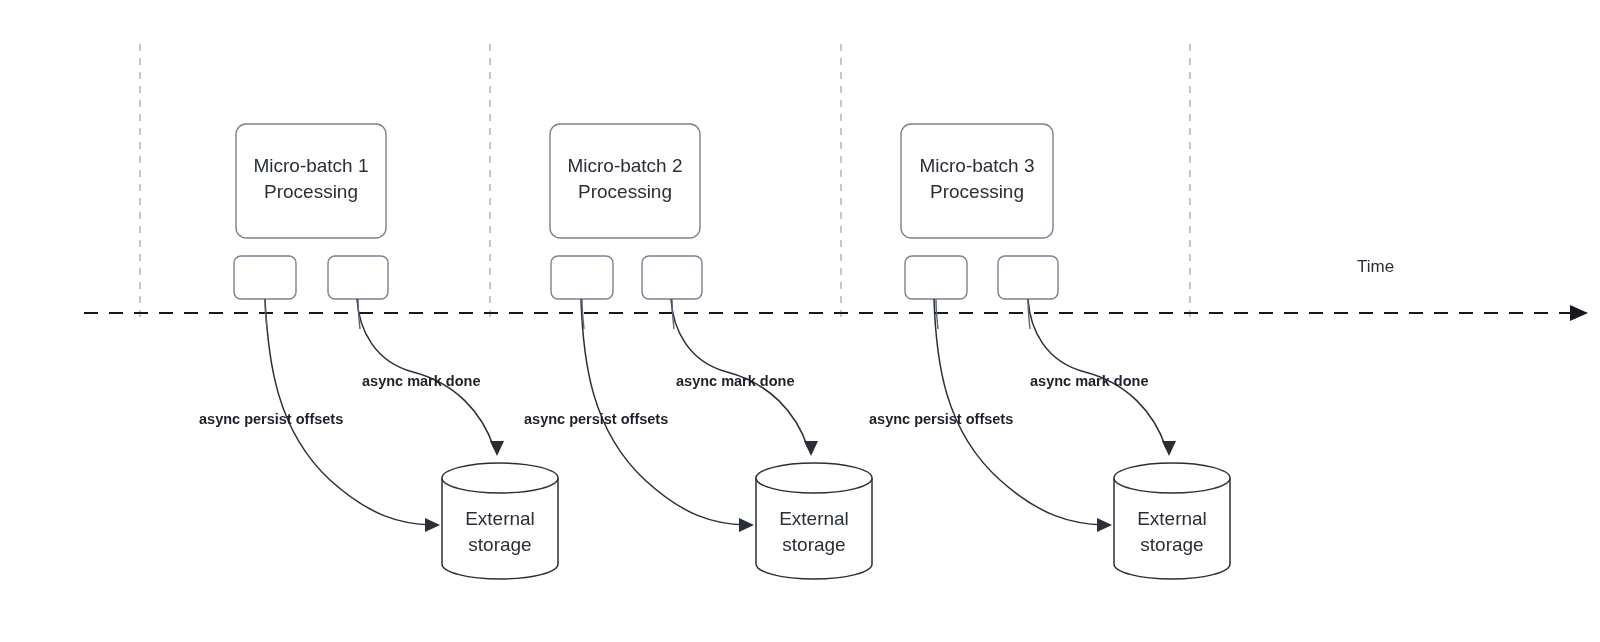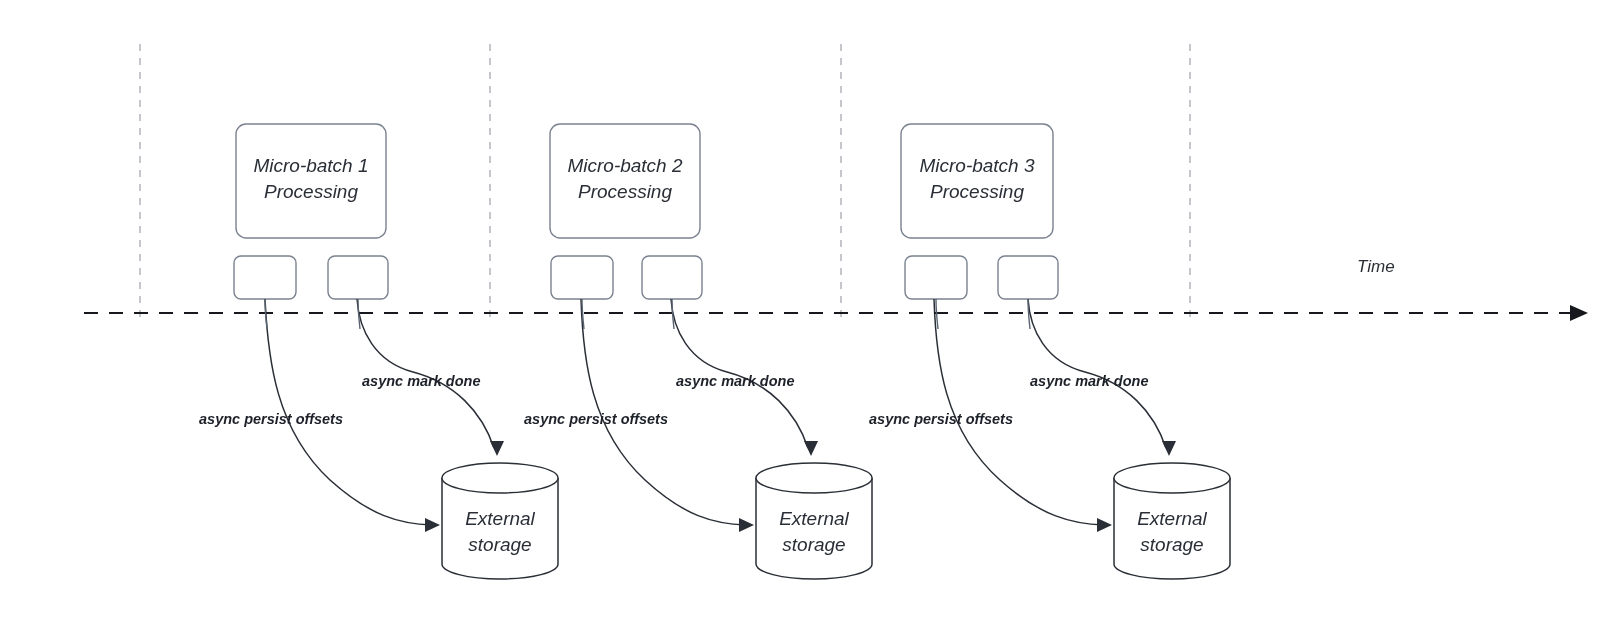"Micro-batch 1" #stage { font-style: italic -> none }
